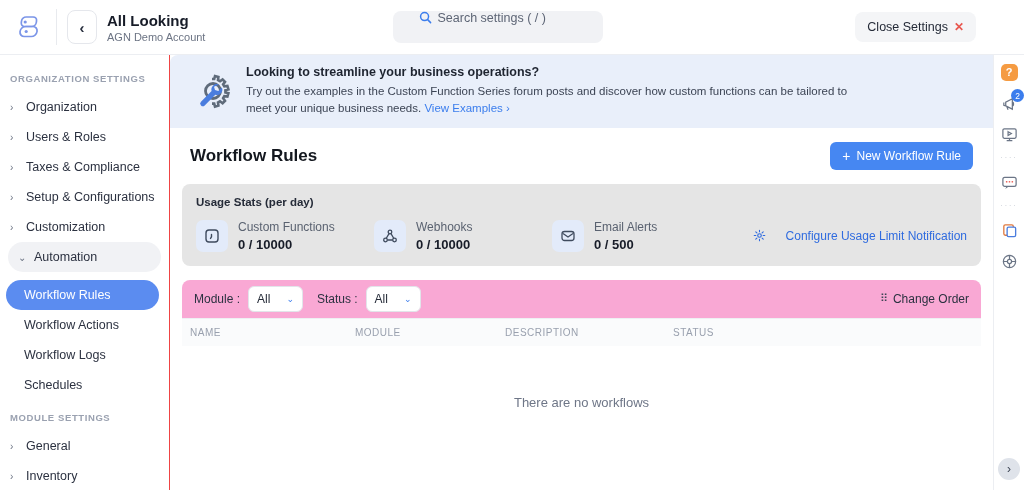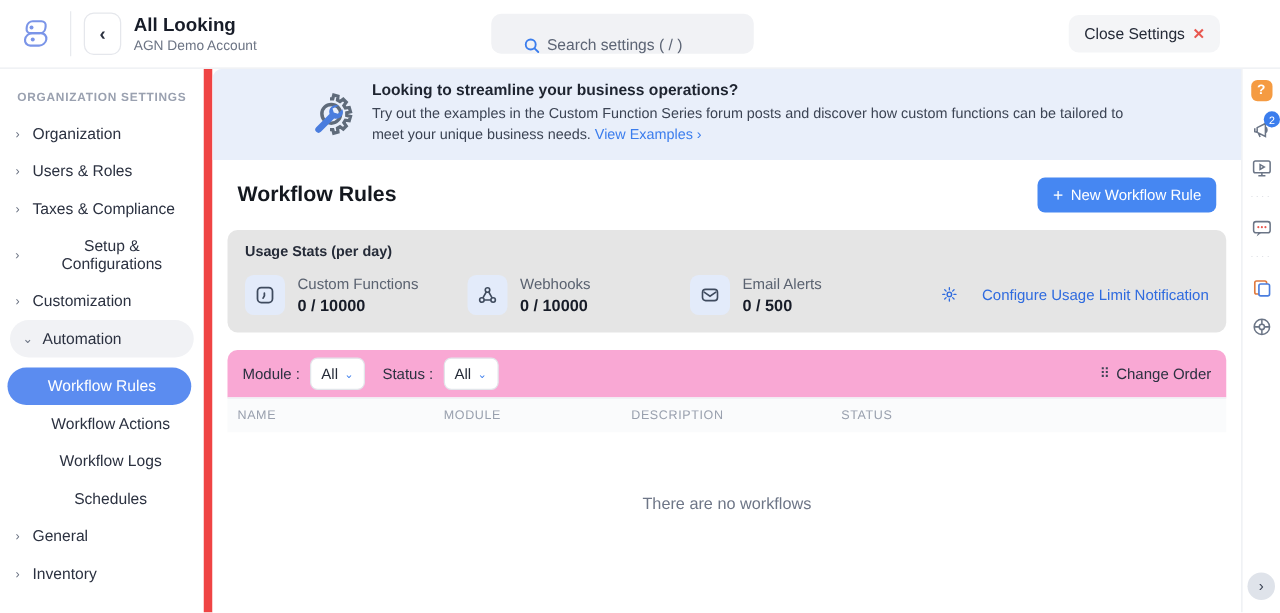"Search settings ( / )" .search-pill { align-items: flex-end -> flex-start }
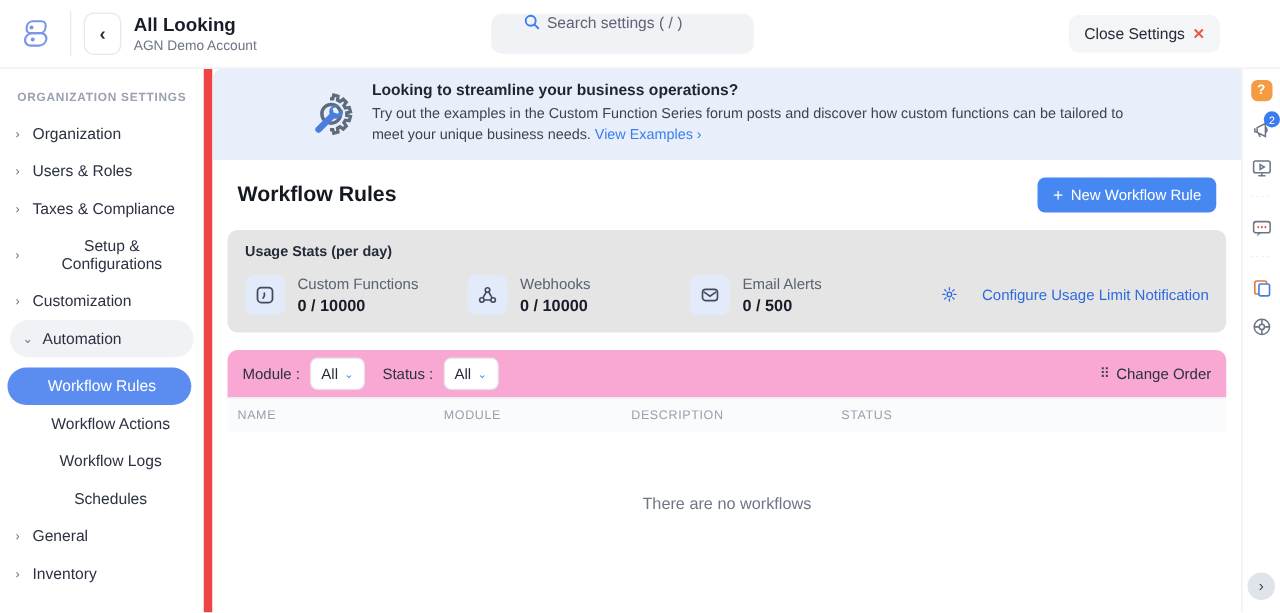"ORGANIZATION SETTINGS" .sidebar { border-right: 7px solid #ef4444 -> 1px solid #ef4444; text-align: center -> none }
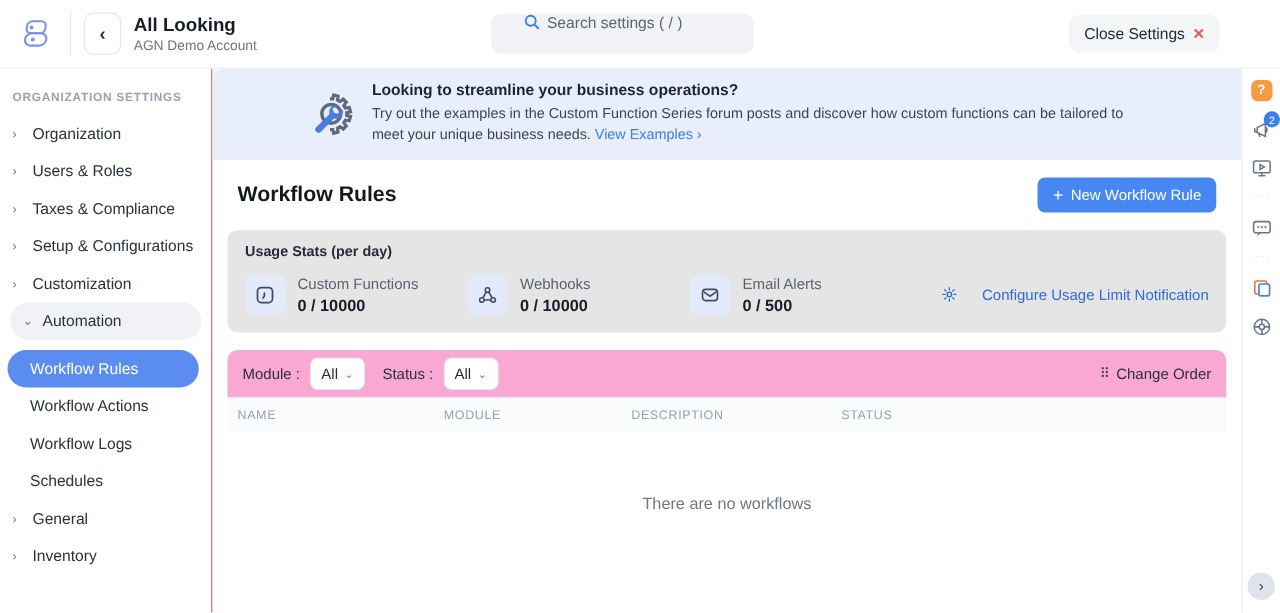"Looking to streamline your business" .banner { justify-content: center -> none }
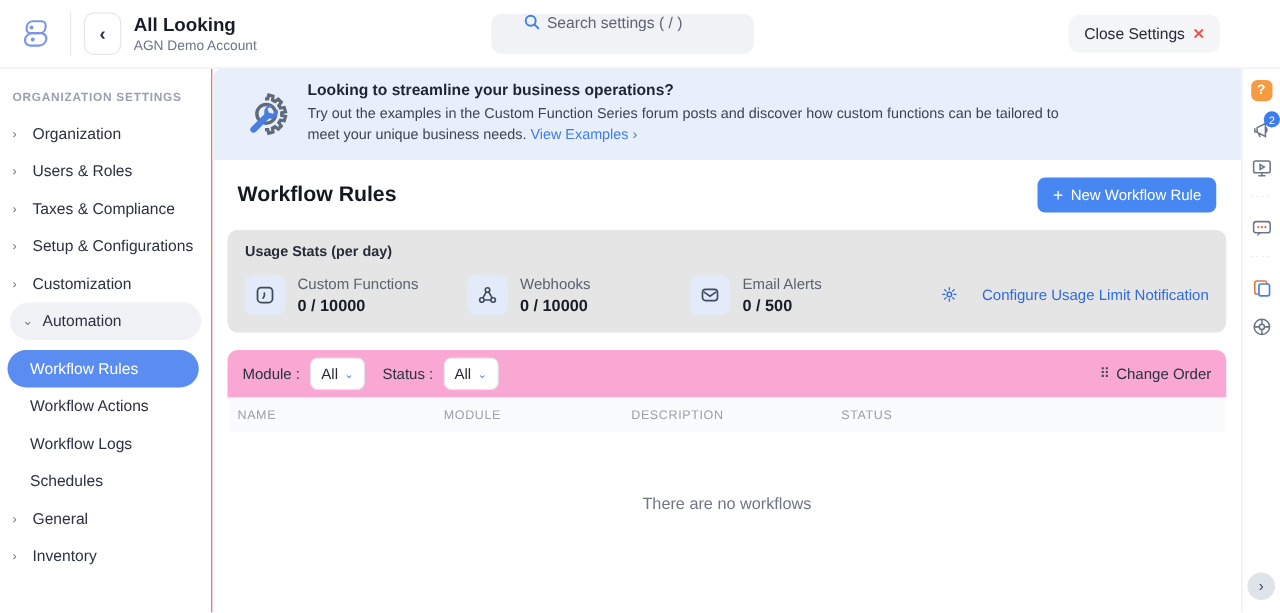"All" .dropdown { gap: 5px -> 16px }
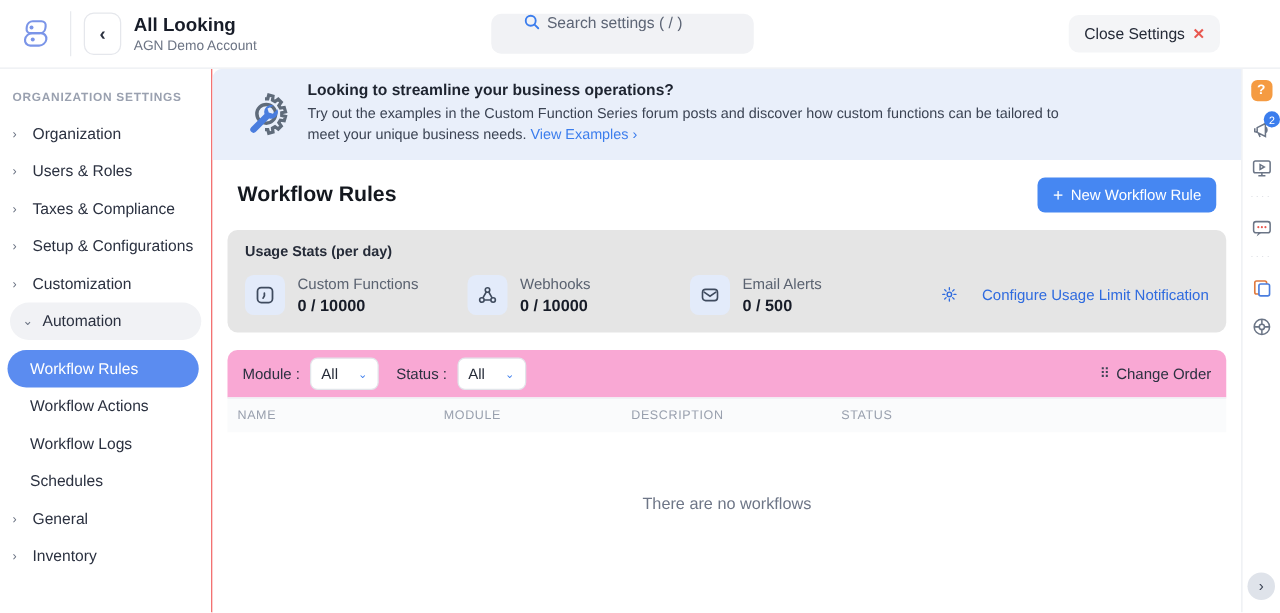"MODULE SETTINGS" div.side-section { html: none -> <div>MODULE SETTINGS</div> }
